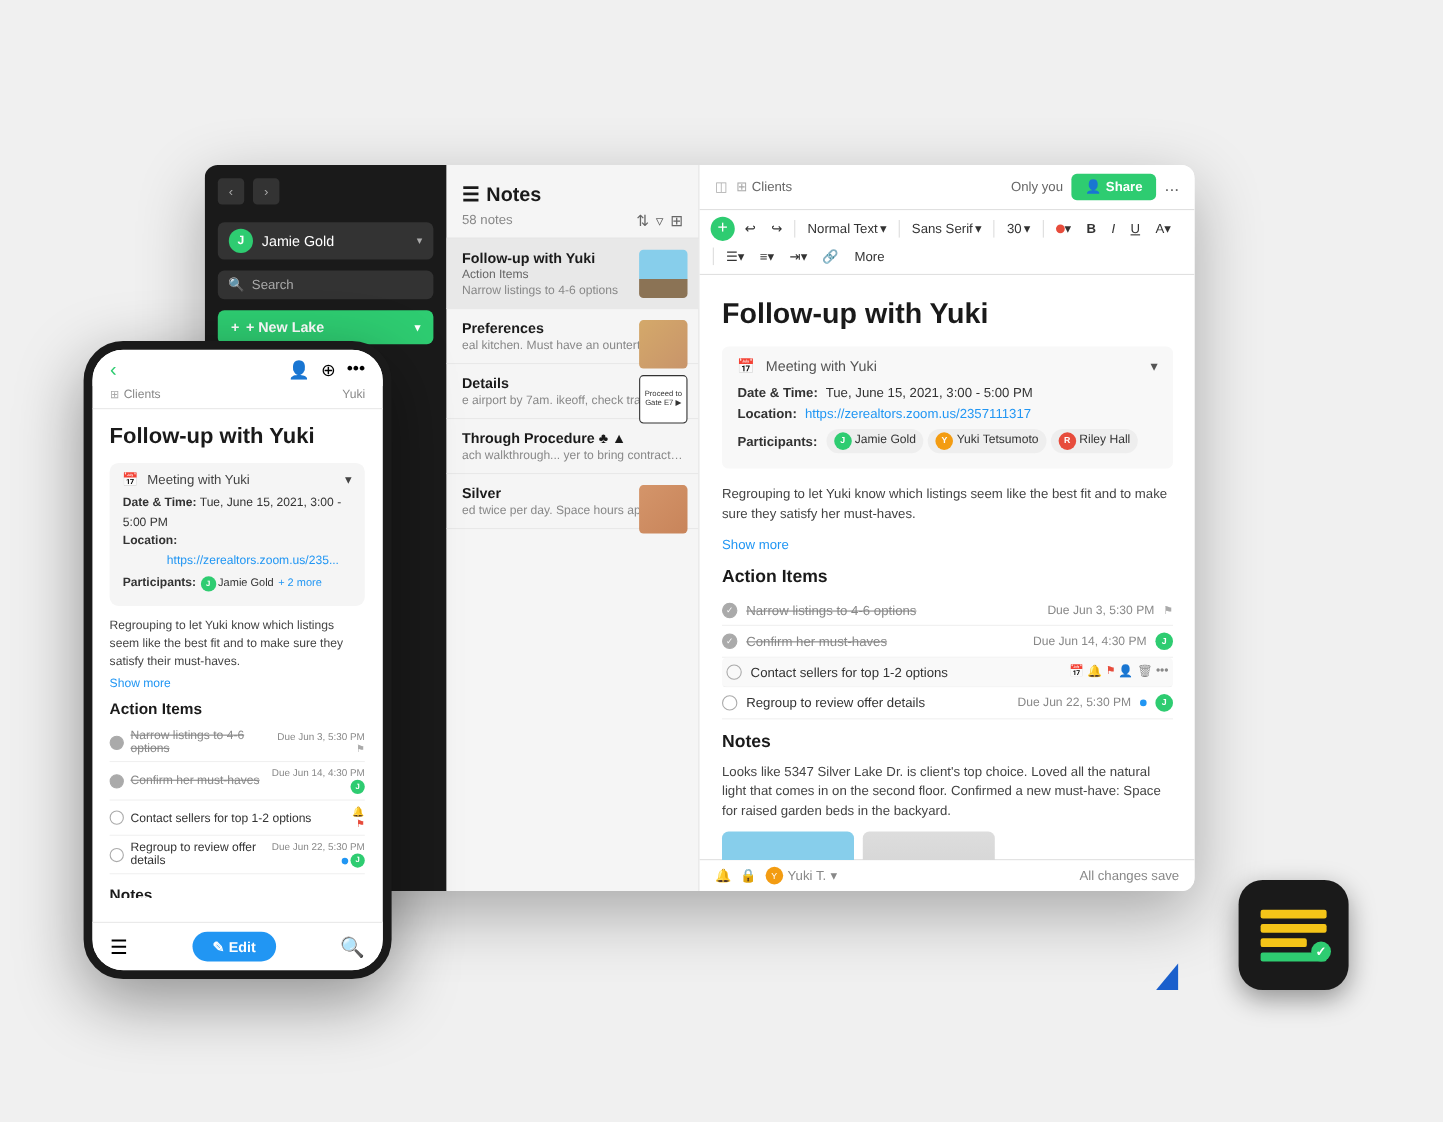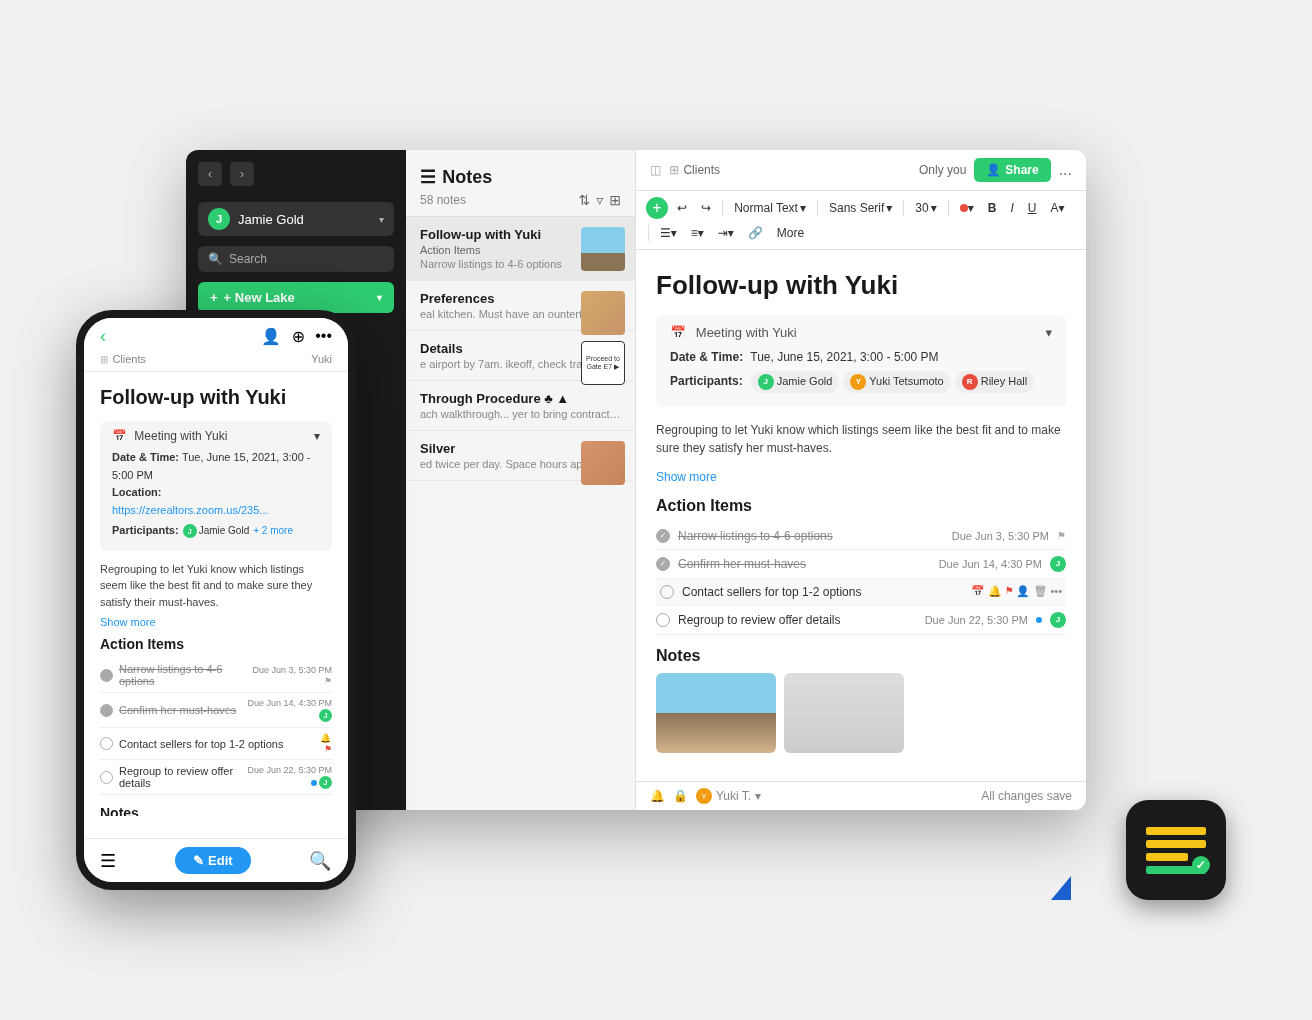"Location: https://zerealtors.zoom.us/2357111317" div { html: none -> <div> <span>Location:</span> <a>https://zerealtors.zoom.us/2357111317</a> </div> }
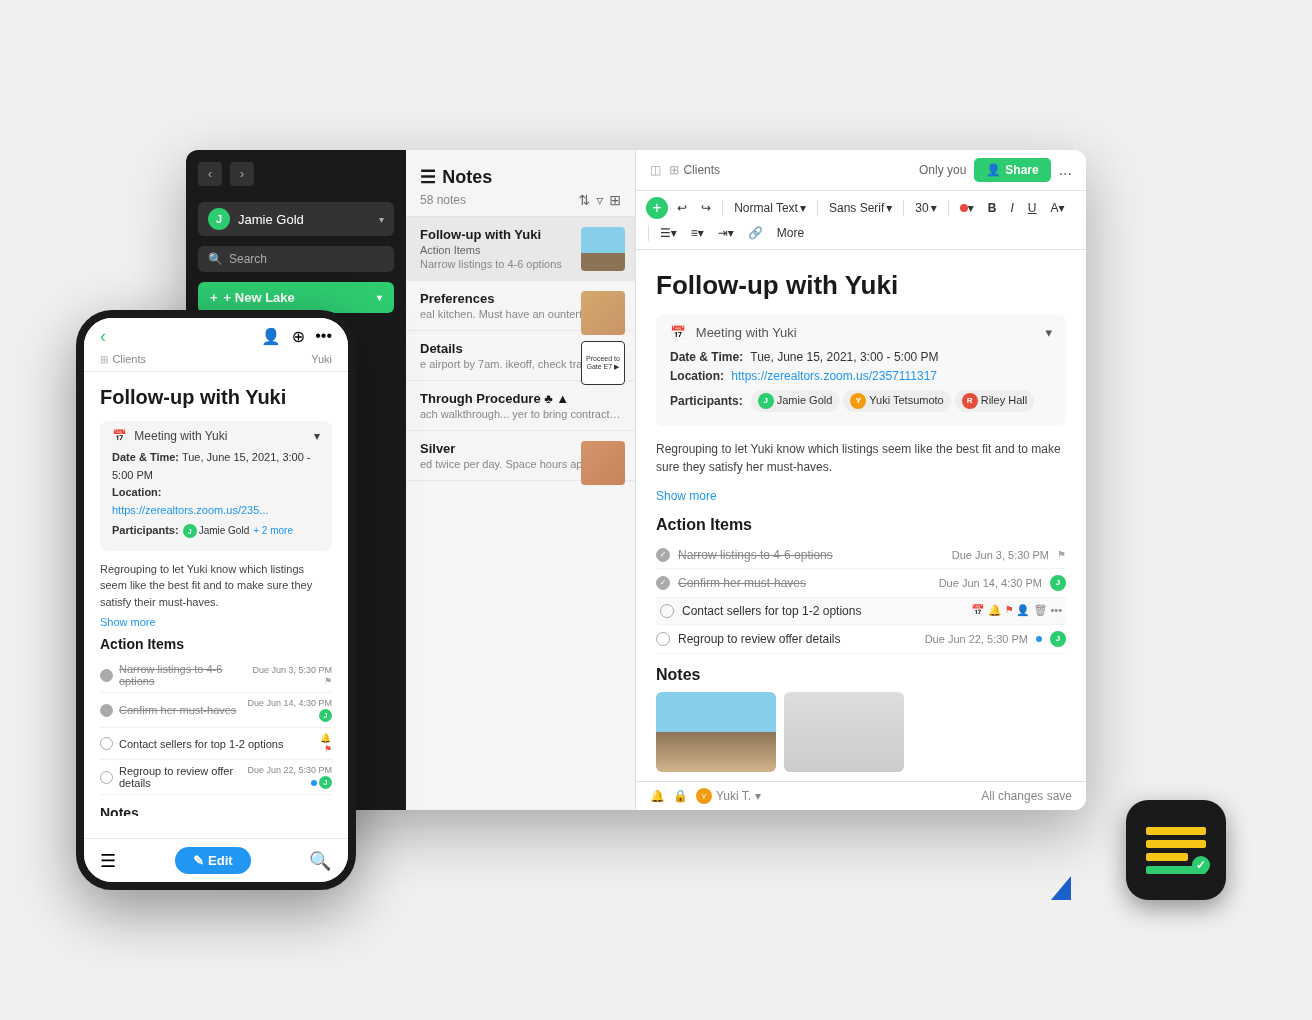"https://zerealtors.zoom.us/235..." .mobile-meeting-details a { margin-left: none -> 40px }
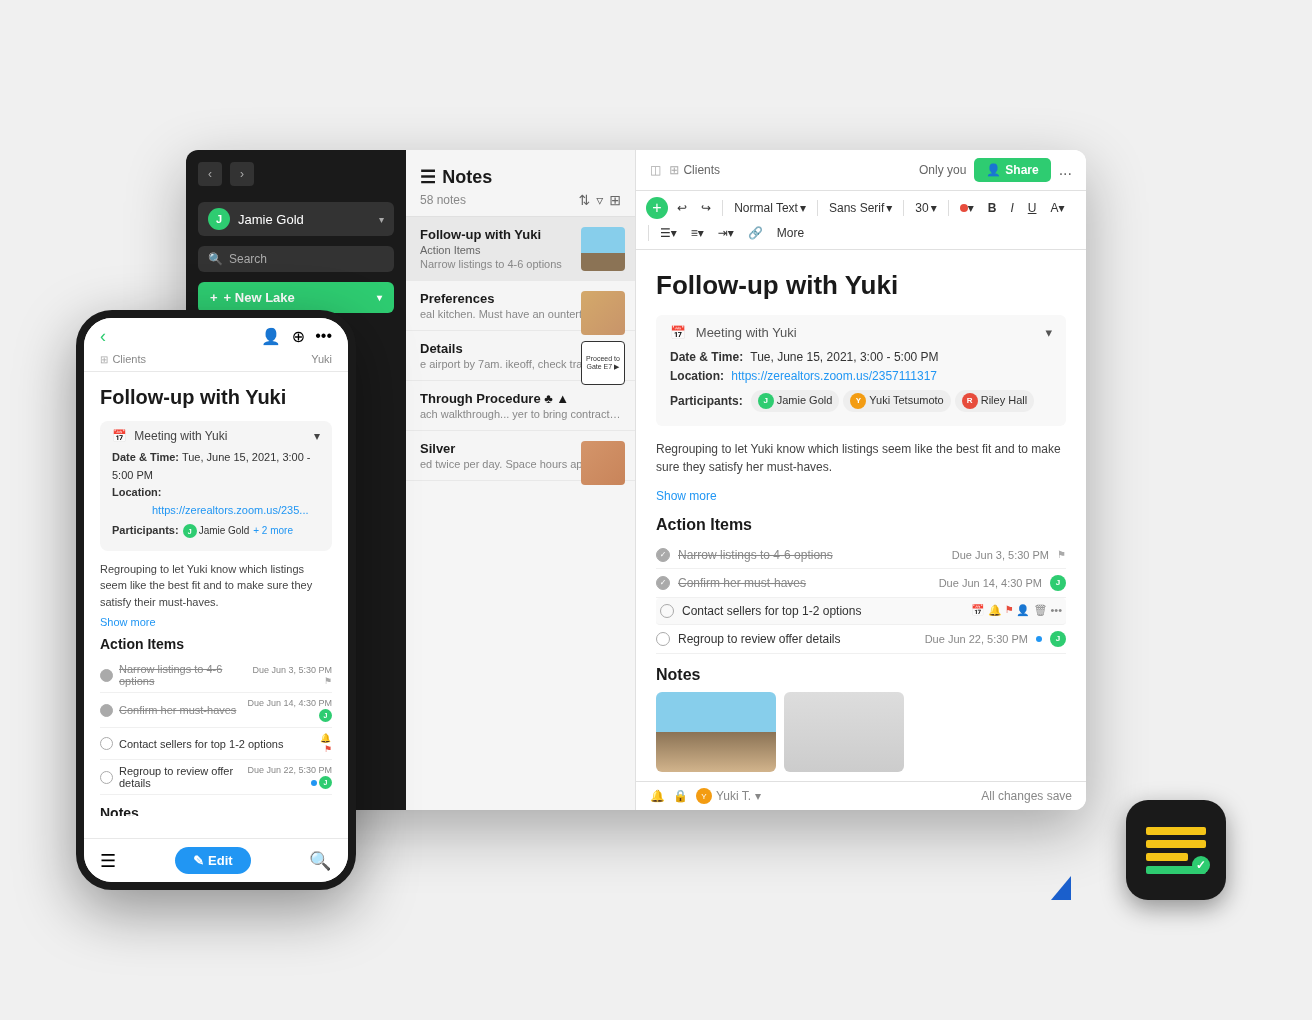"Looks like 5347 Silver Lake" p.notes-section-content { html: none -> <p>Looks like 5347 Silver Lake Dr. is client's top choice. Loved all the natural light that comes in on the second floor. Confirmed a new must-have: Space for raised garden beds in the backyard.</p> }
